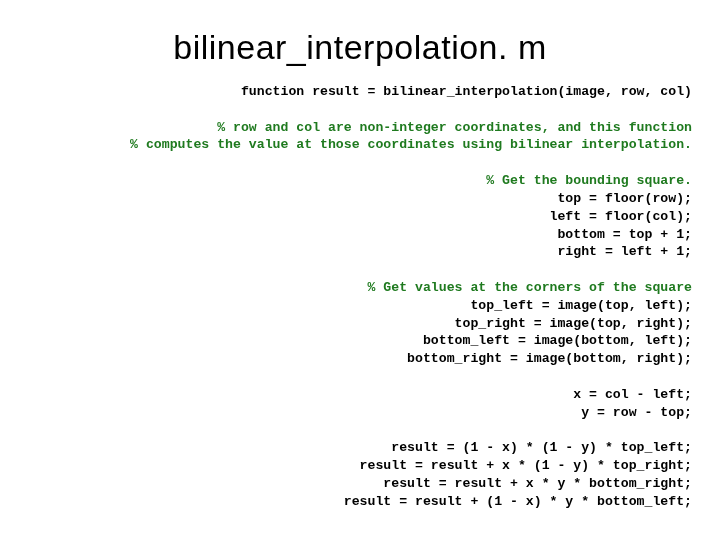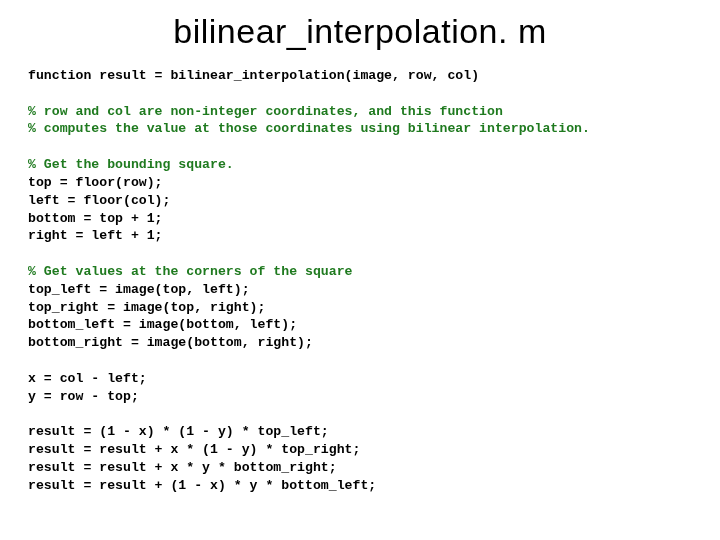"bilinear_interpolation. m" .title { margin: 4px 0 16px 0 -> 20px 0 16px 0 }
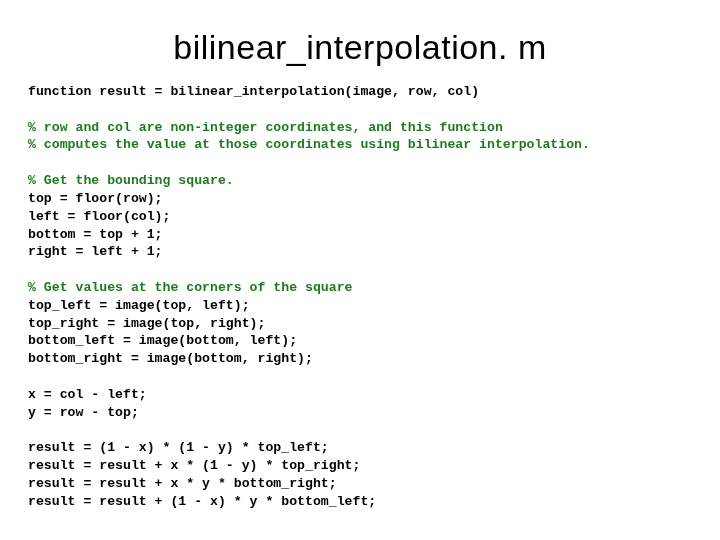"function result =" .code { text-align: none -> right }
